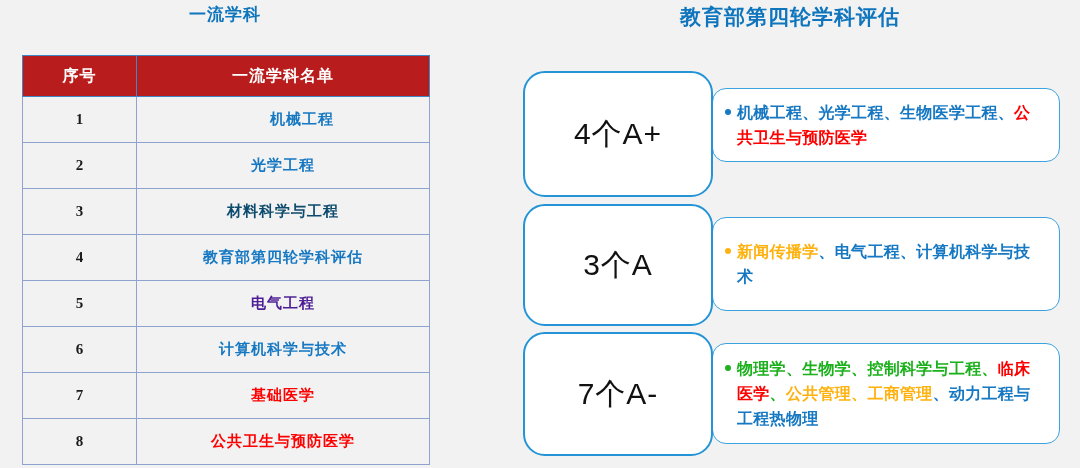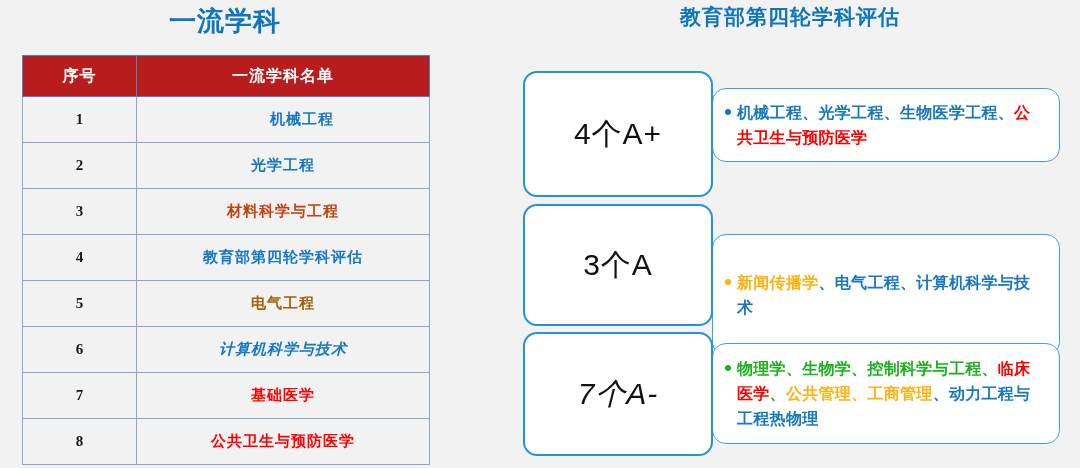"一流学科" #left-title { font-size: 27px -> 17px }
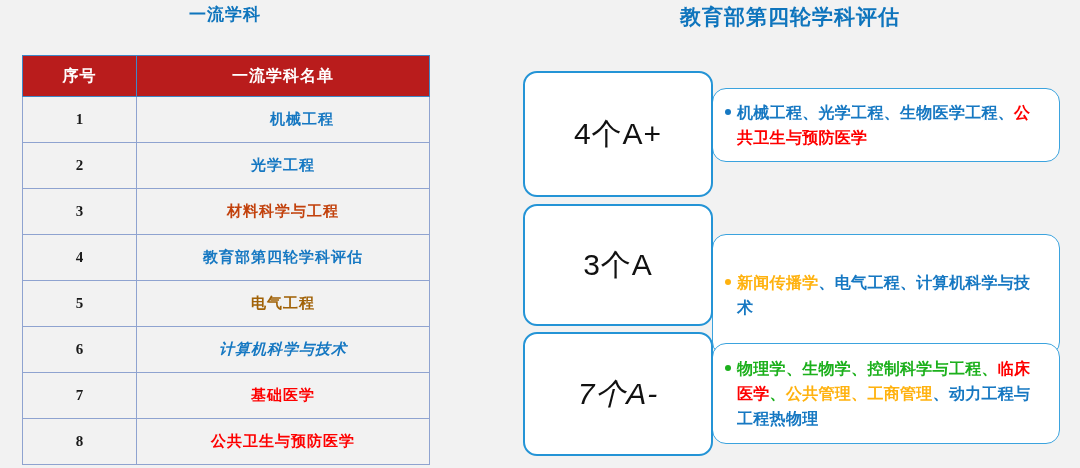"4个A+" .badge-box { border-radius: 14px -> 22px }
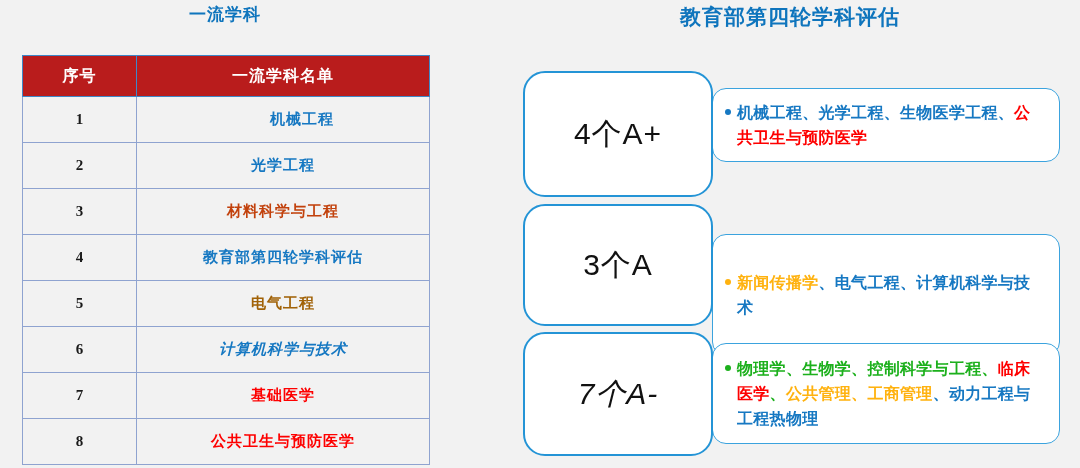"材料科学与工程" td.col-name { color: #c2410c -> #0c4a6e }
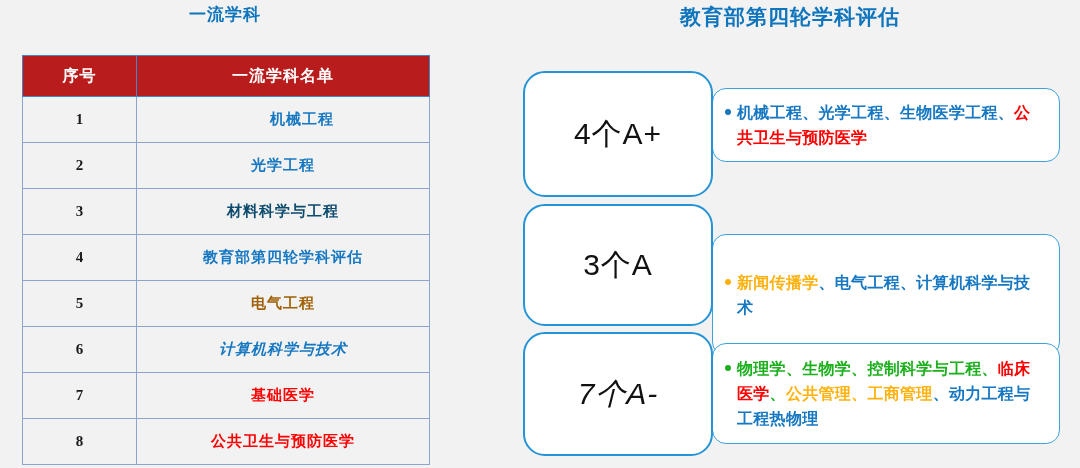"新闻传播学、电气工程、计算机科学与技术" #group-1 .content-box { height: 122px -> 94px; top: 30px -> 13px }
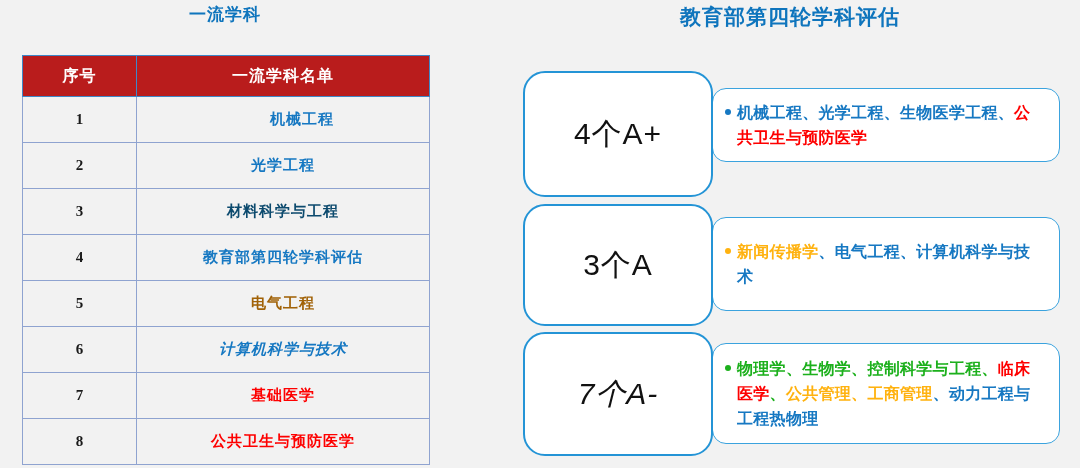"电气工程" td.col-name { color: #a16207 -> #4c1d95 }
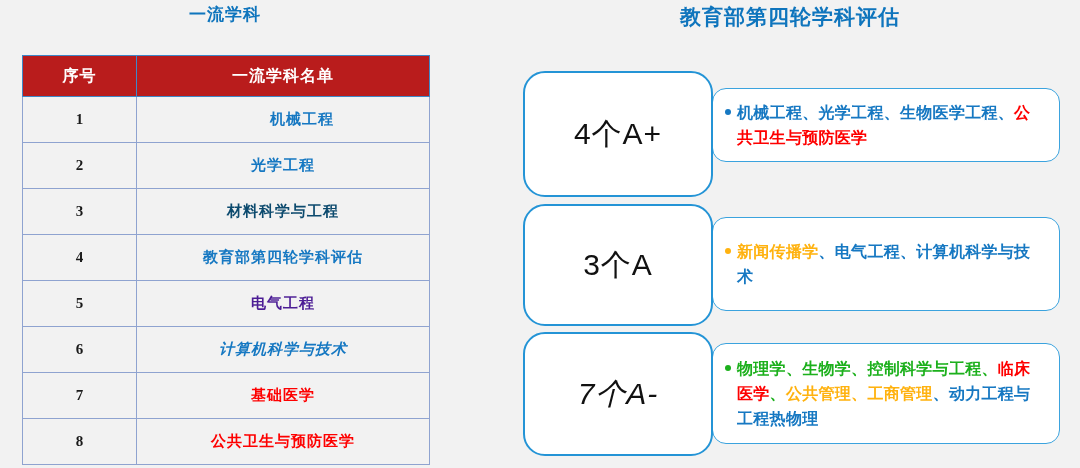"计算机科学与技术" td.col-name { font-style: italic -> none }
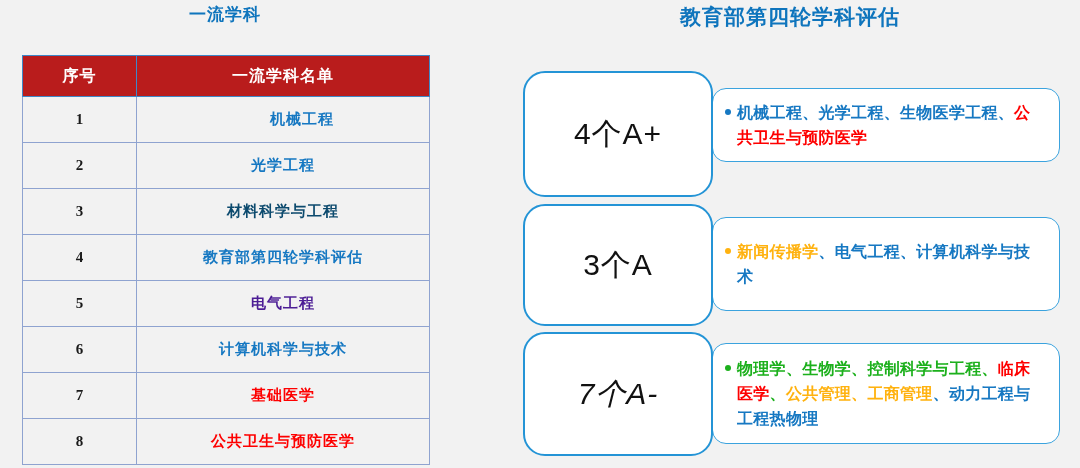"7个A-" #group-2 .badge-box { font-style: italic -> none }
